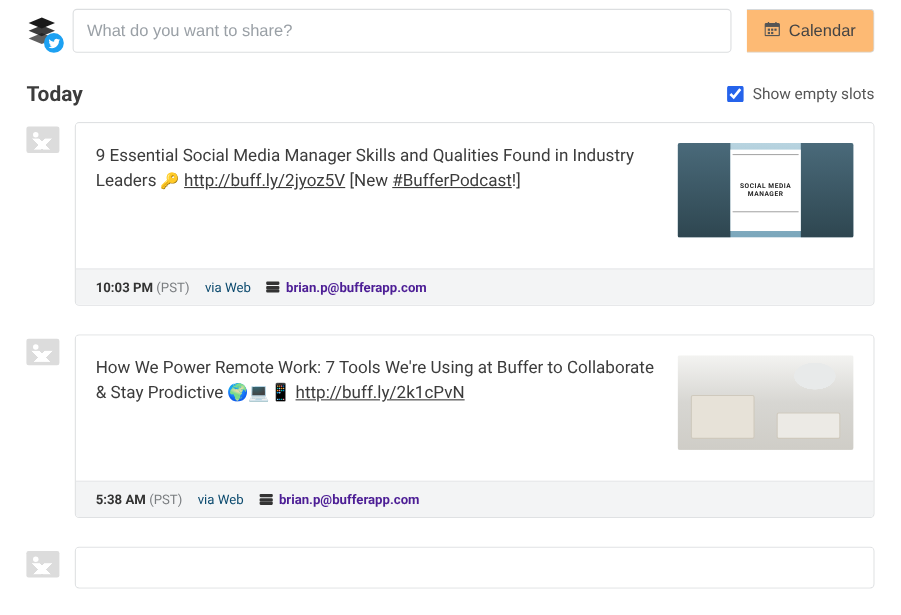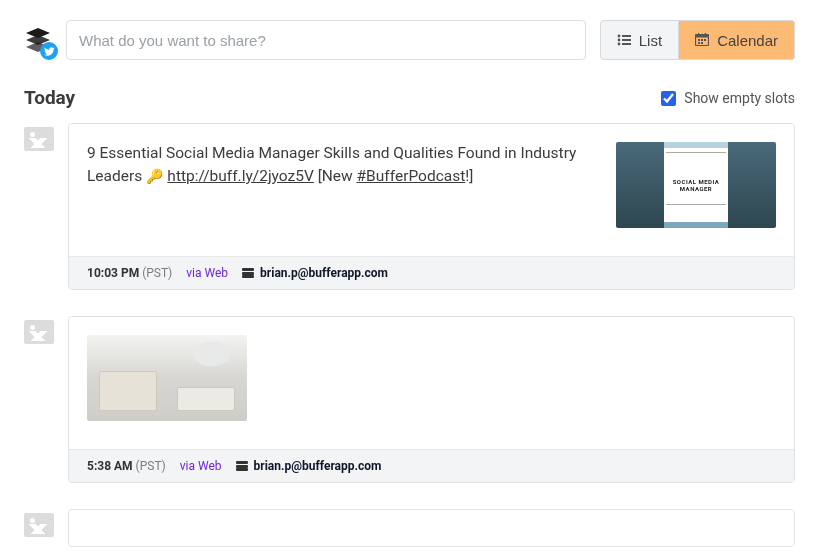"What do you want to" .container { padding: 20px 24px -> 8px 24px }
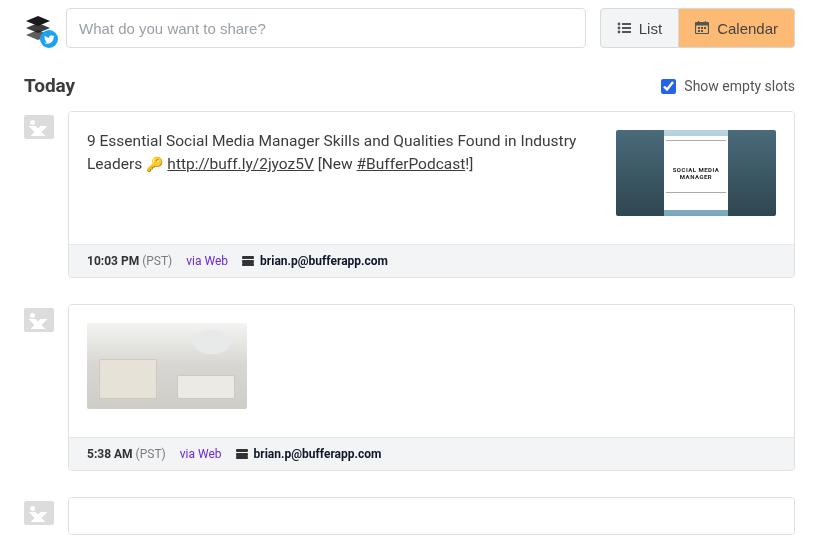"List" button.active { html: <button> <span> <svg> <circle></circle> <rect></rect> <circle></circle> <rect></rect> <circle></circle> <rect></rect> </svg> </span> <span>List</span> </button> -> none }
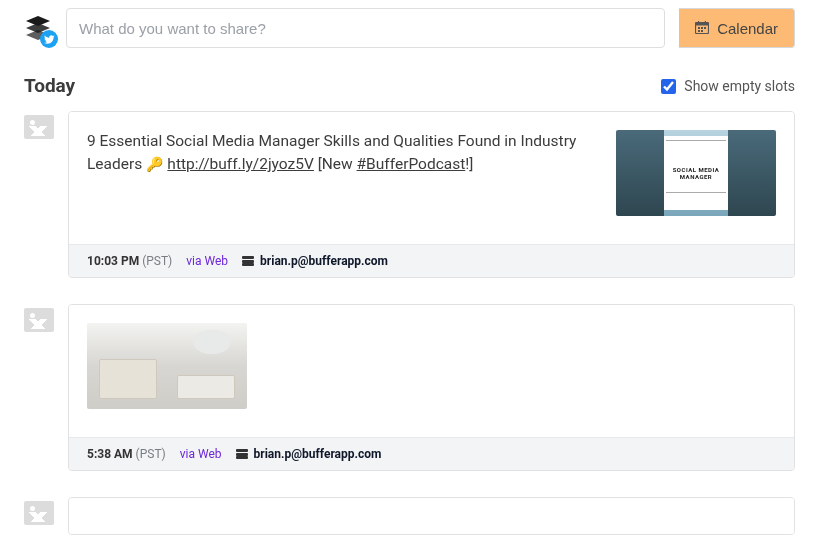"Show empty slots" .empty-slots { align-items: flex-end -> center }
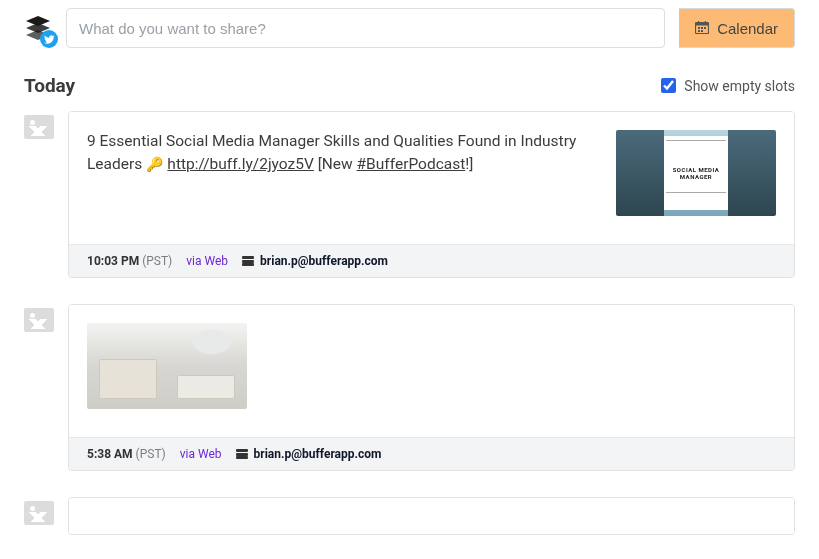"via Web" .card-footer .via { color: #6d28d9 -> #0c4a6e }
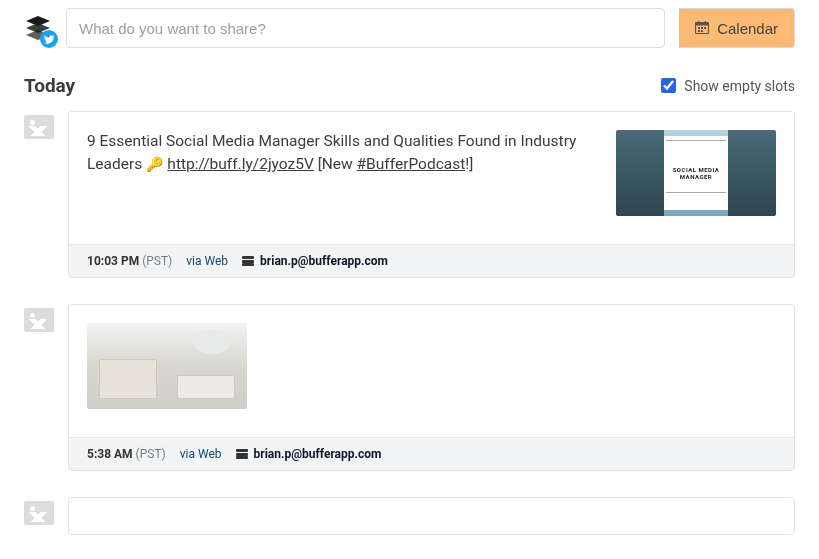"brian.p@bufferapp.com" .card-footer .author { color: #0f172a -> #4c1d95 }
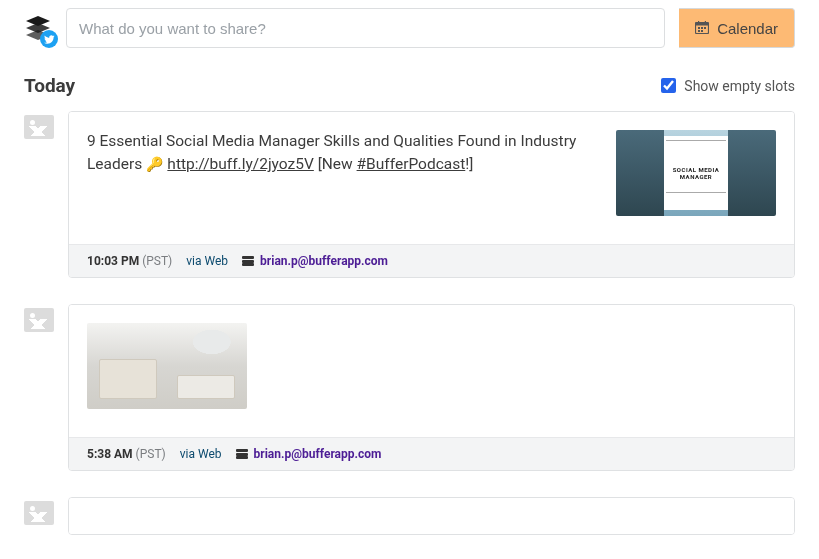"How We Power Remote Work:" div.card-text { html: none -> <div> <span>How We Power Remote Work: 7 Tools We're Using at Buffer to Collaborate &amp; Stay Prodictive </span><span>🌍💻📱</span> <a>http://buff.ly/2k1cPvN</a> </div> }
